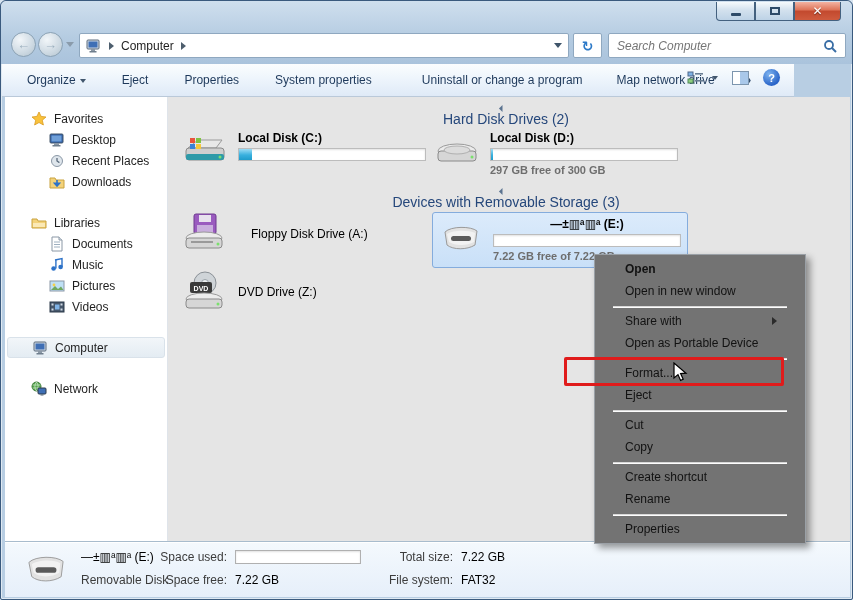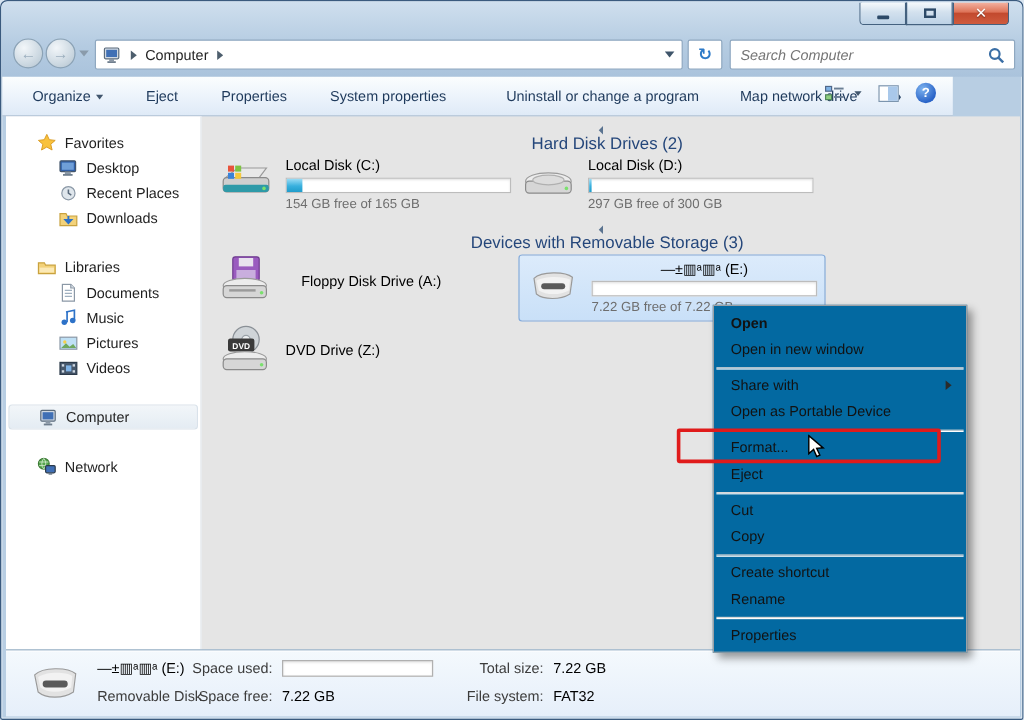"Local Disk (C:)" .tile .tcol { font-weight: none -> bold }
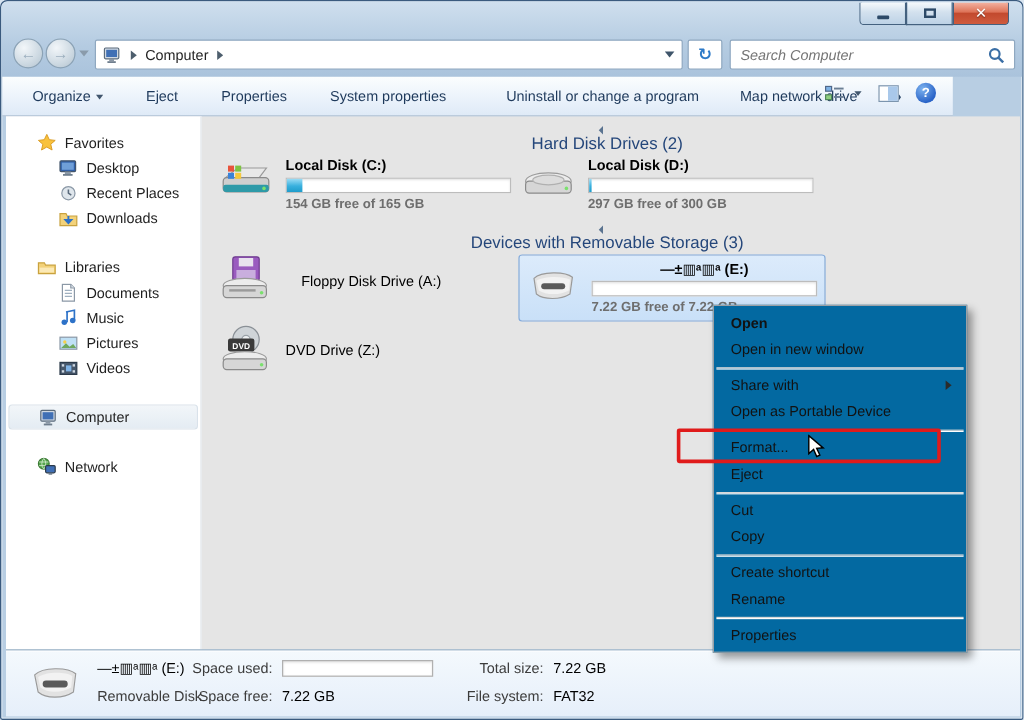"154 GB free of 165" div.tsub { html: <div>154 GB free of 165 GB</div> -> none }
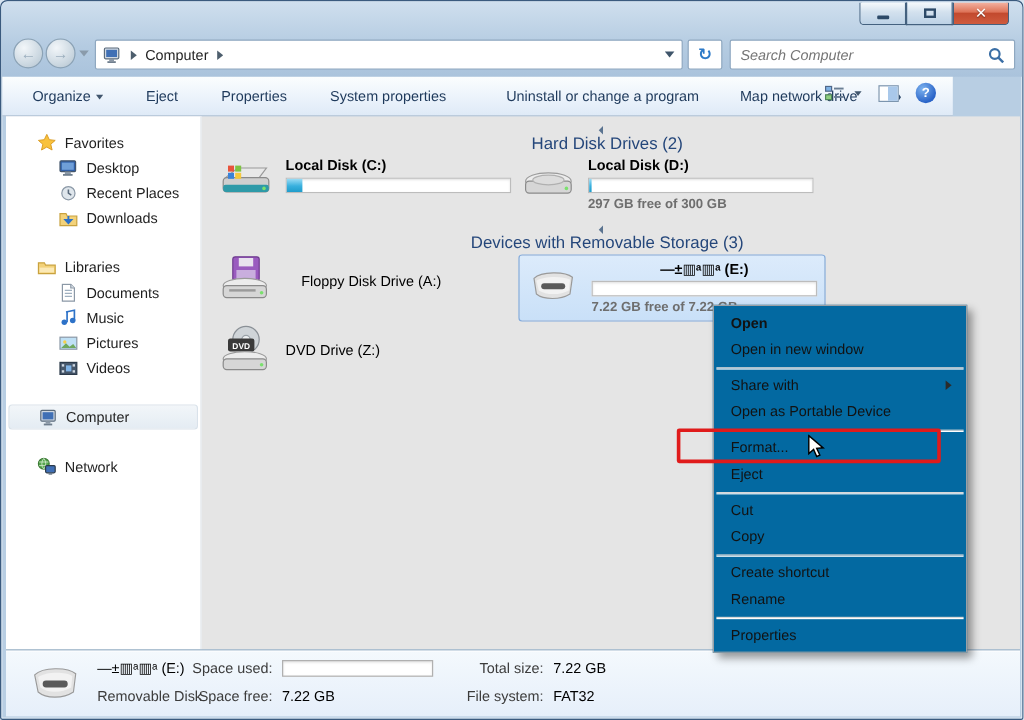"Open" .menu { background: #0369a1 -> #737373; padding: 3px 0 -> 3px 16px }
